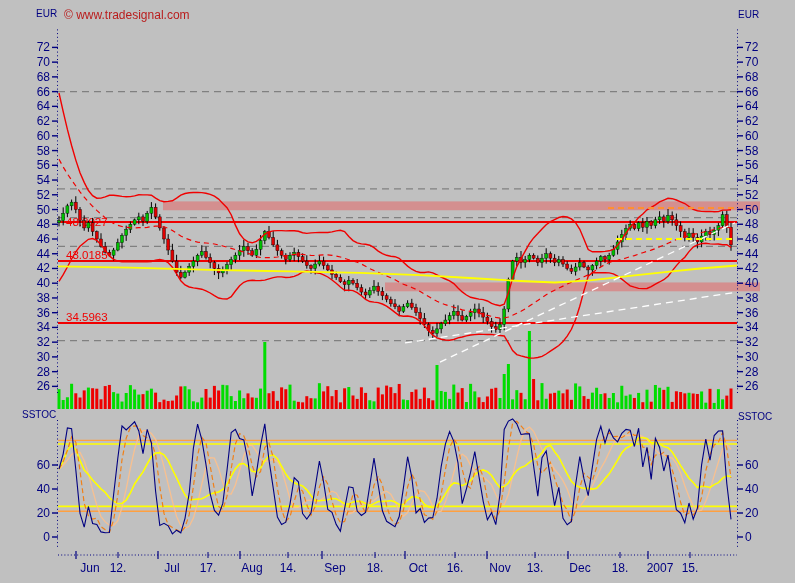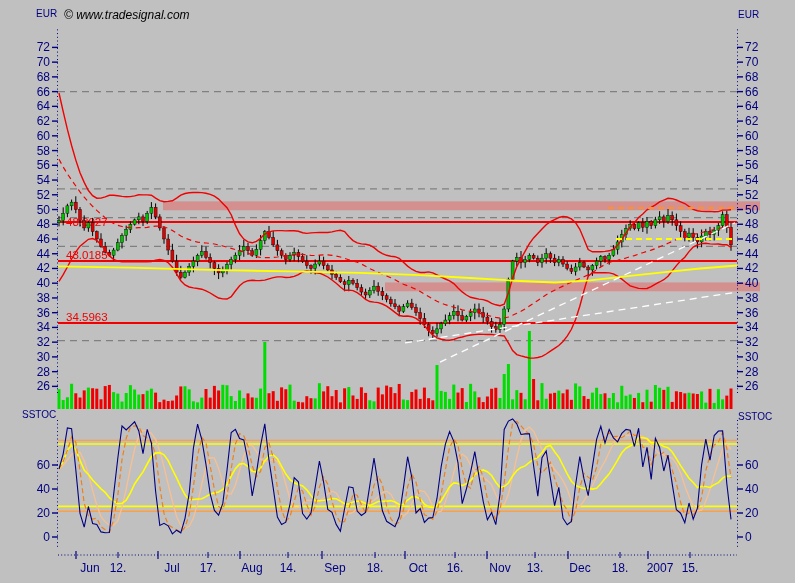"© www.tradesignal.com" .copyright { color: #000000 -> #b91c1c; font-style: italic -> none }
